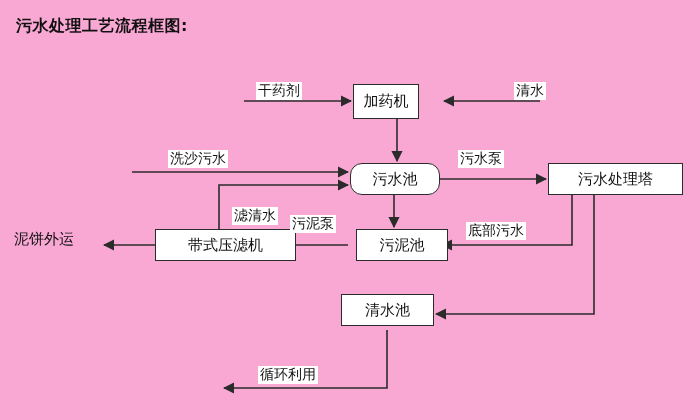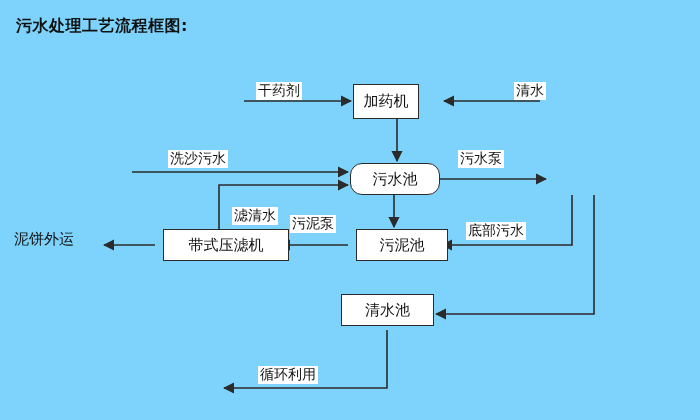"污水处理工艺流程框图:" #canvas { background: #7dd3fc -> #f9a8d4 }
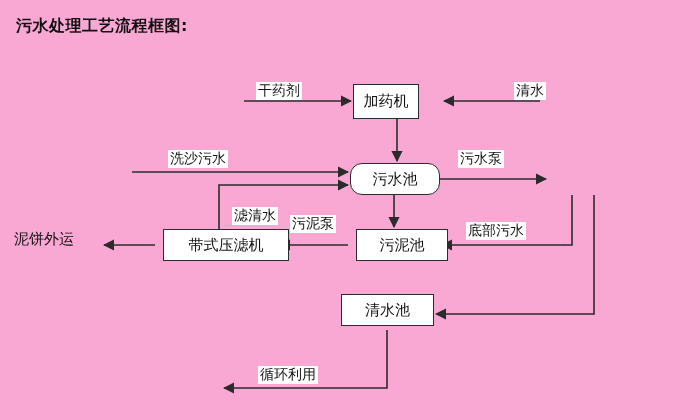"污水处理塔" div.node { html: none -> <div> <span>污水处理塔</span> </div> }
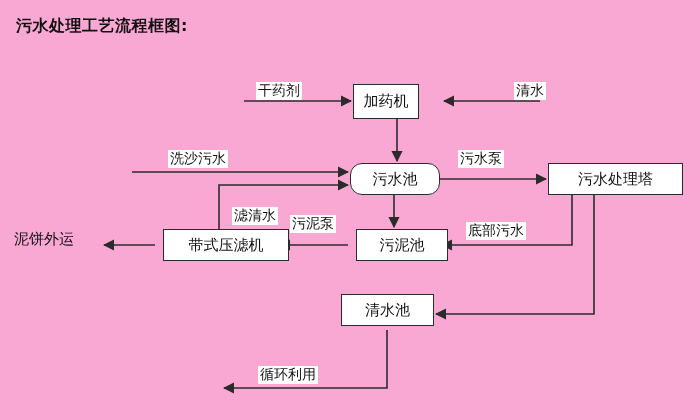"带式压滤机" div.node { left: 163px -> 155px; width: 126px -> 141px }
